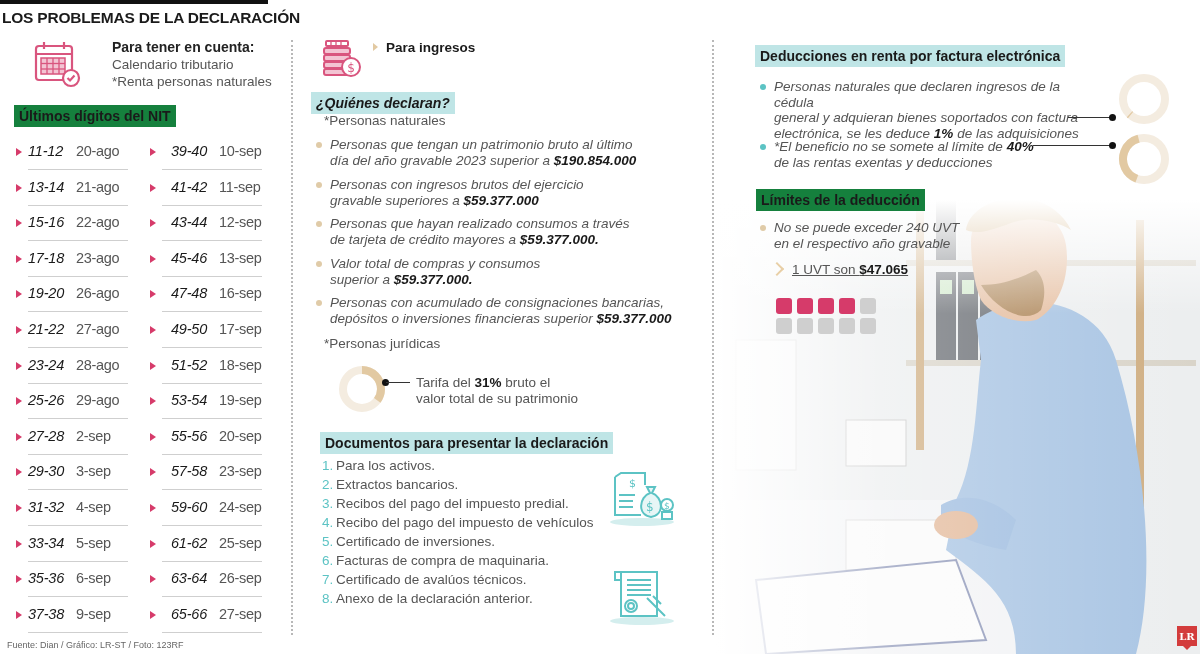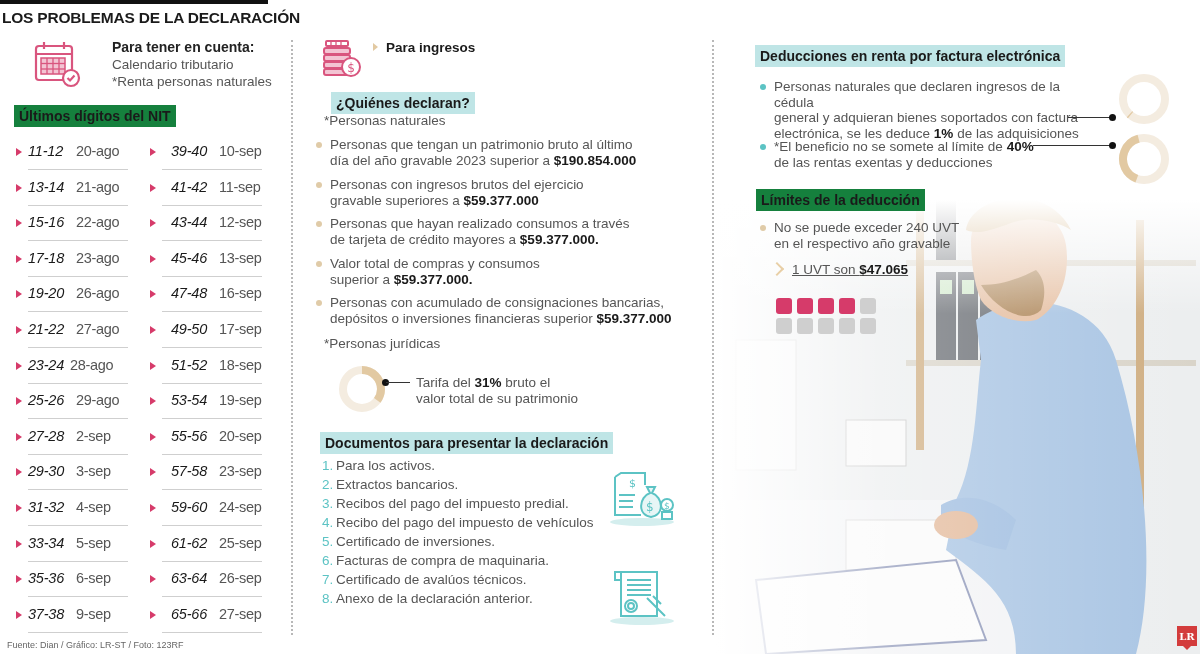"Personas naturales que declaren ingresos" .bullet { font-style: none -> italic }
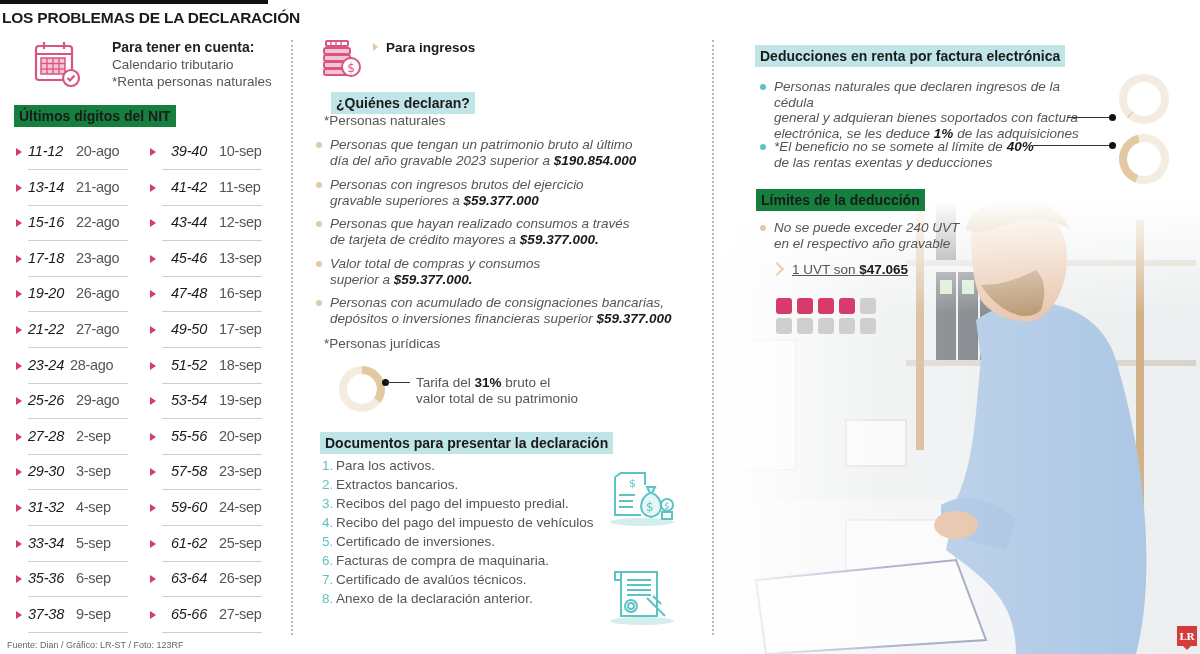"¿Quiénes declaran?" div.tag { font-style: none -> italic; left: 331px -> 311px }
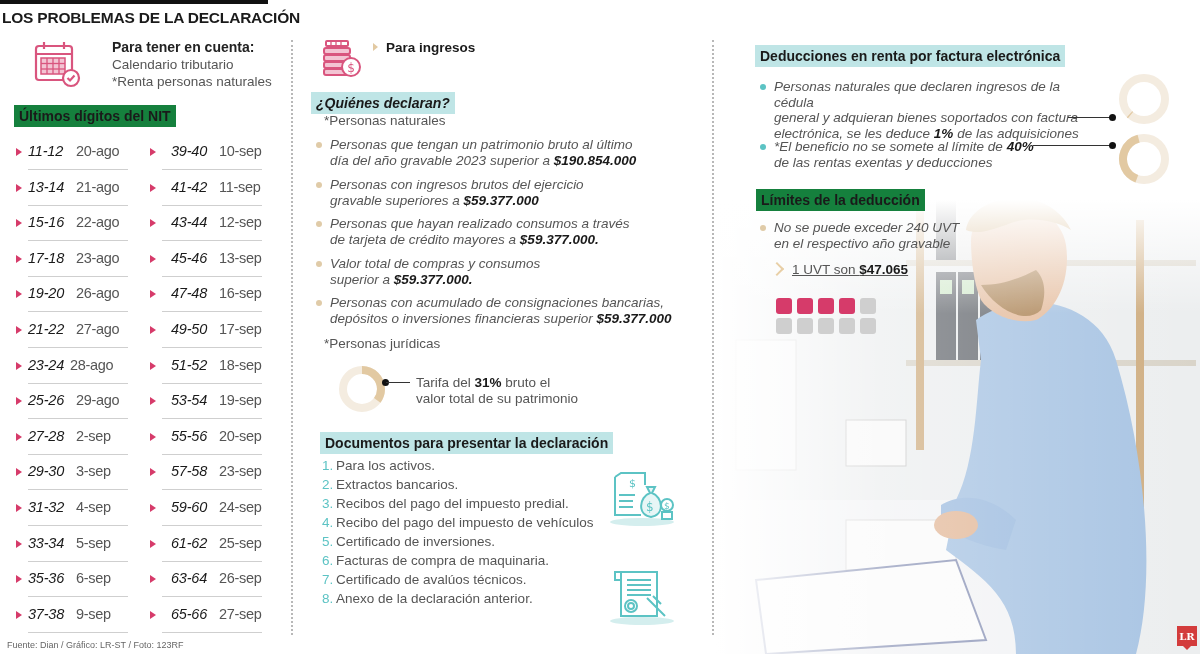"28-ago" span.date { left: 56px -> 62px }
